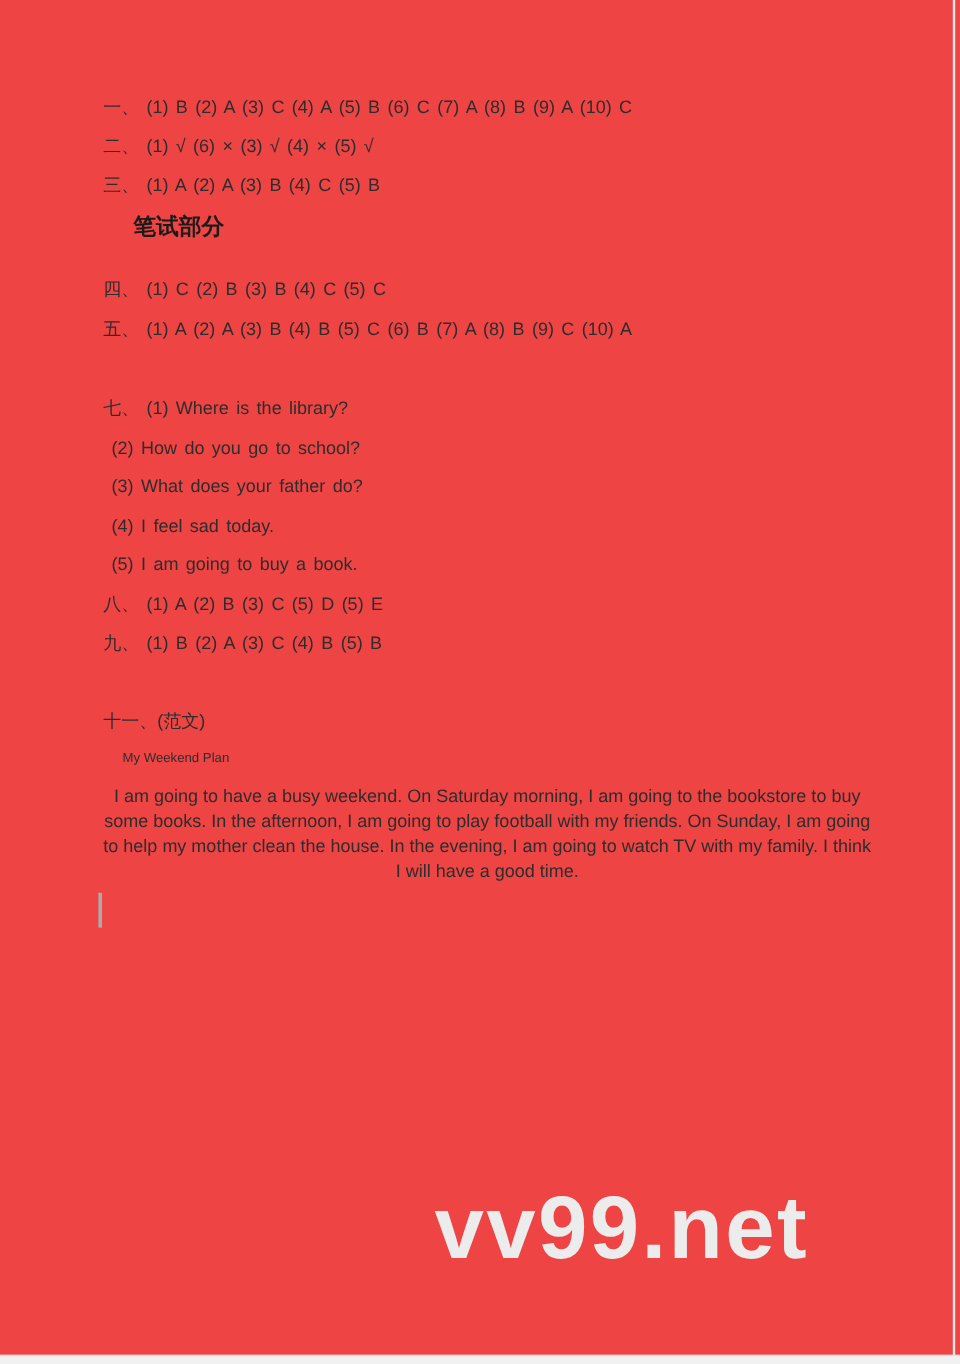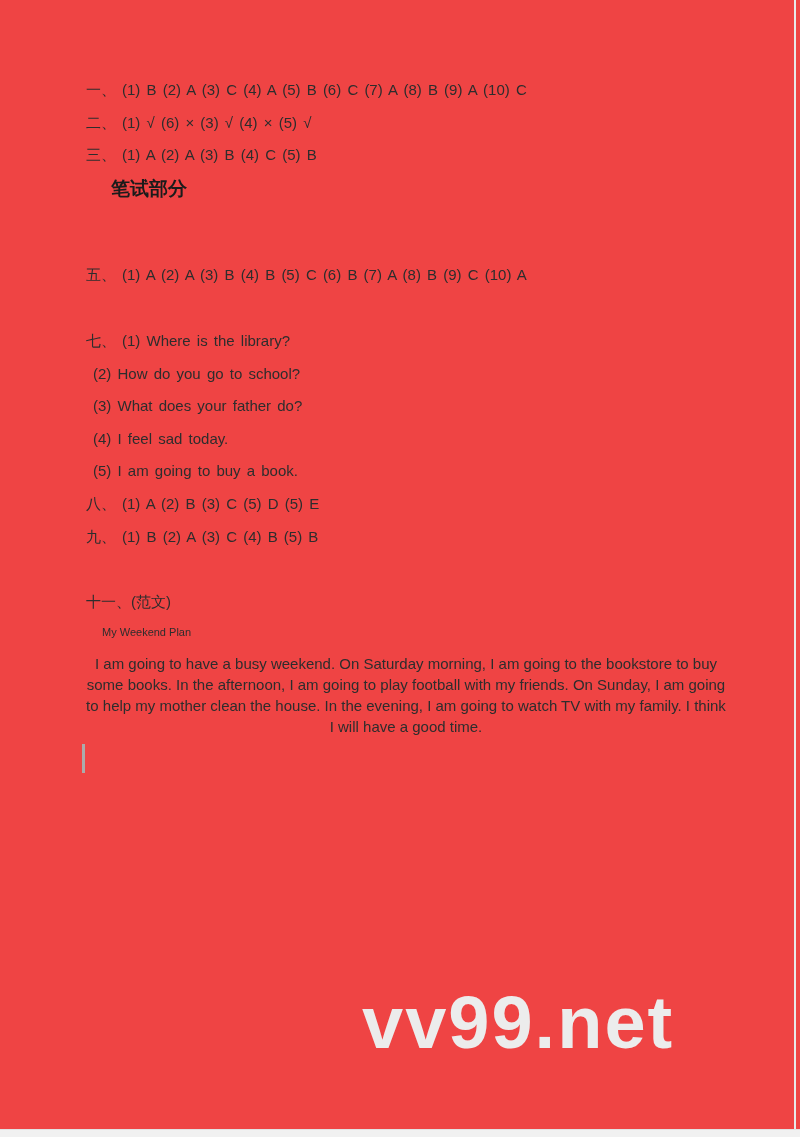"四、 (1) C (2) B" div.row { html: none -> <div> <span>四、</span><span>(1) C (2) B (3) B (4) C (5) C</span> </div> }
